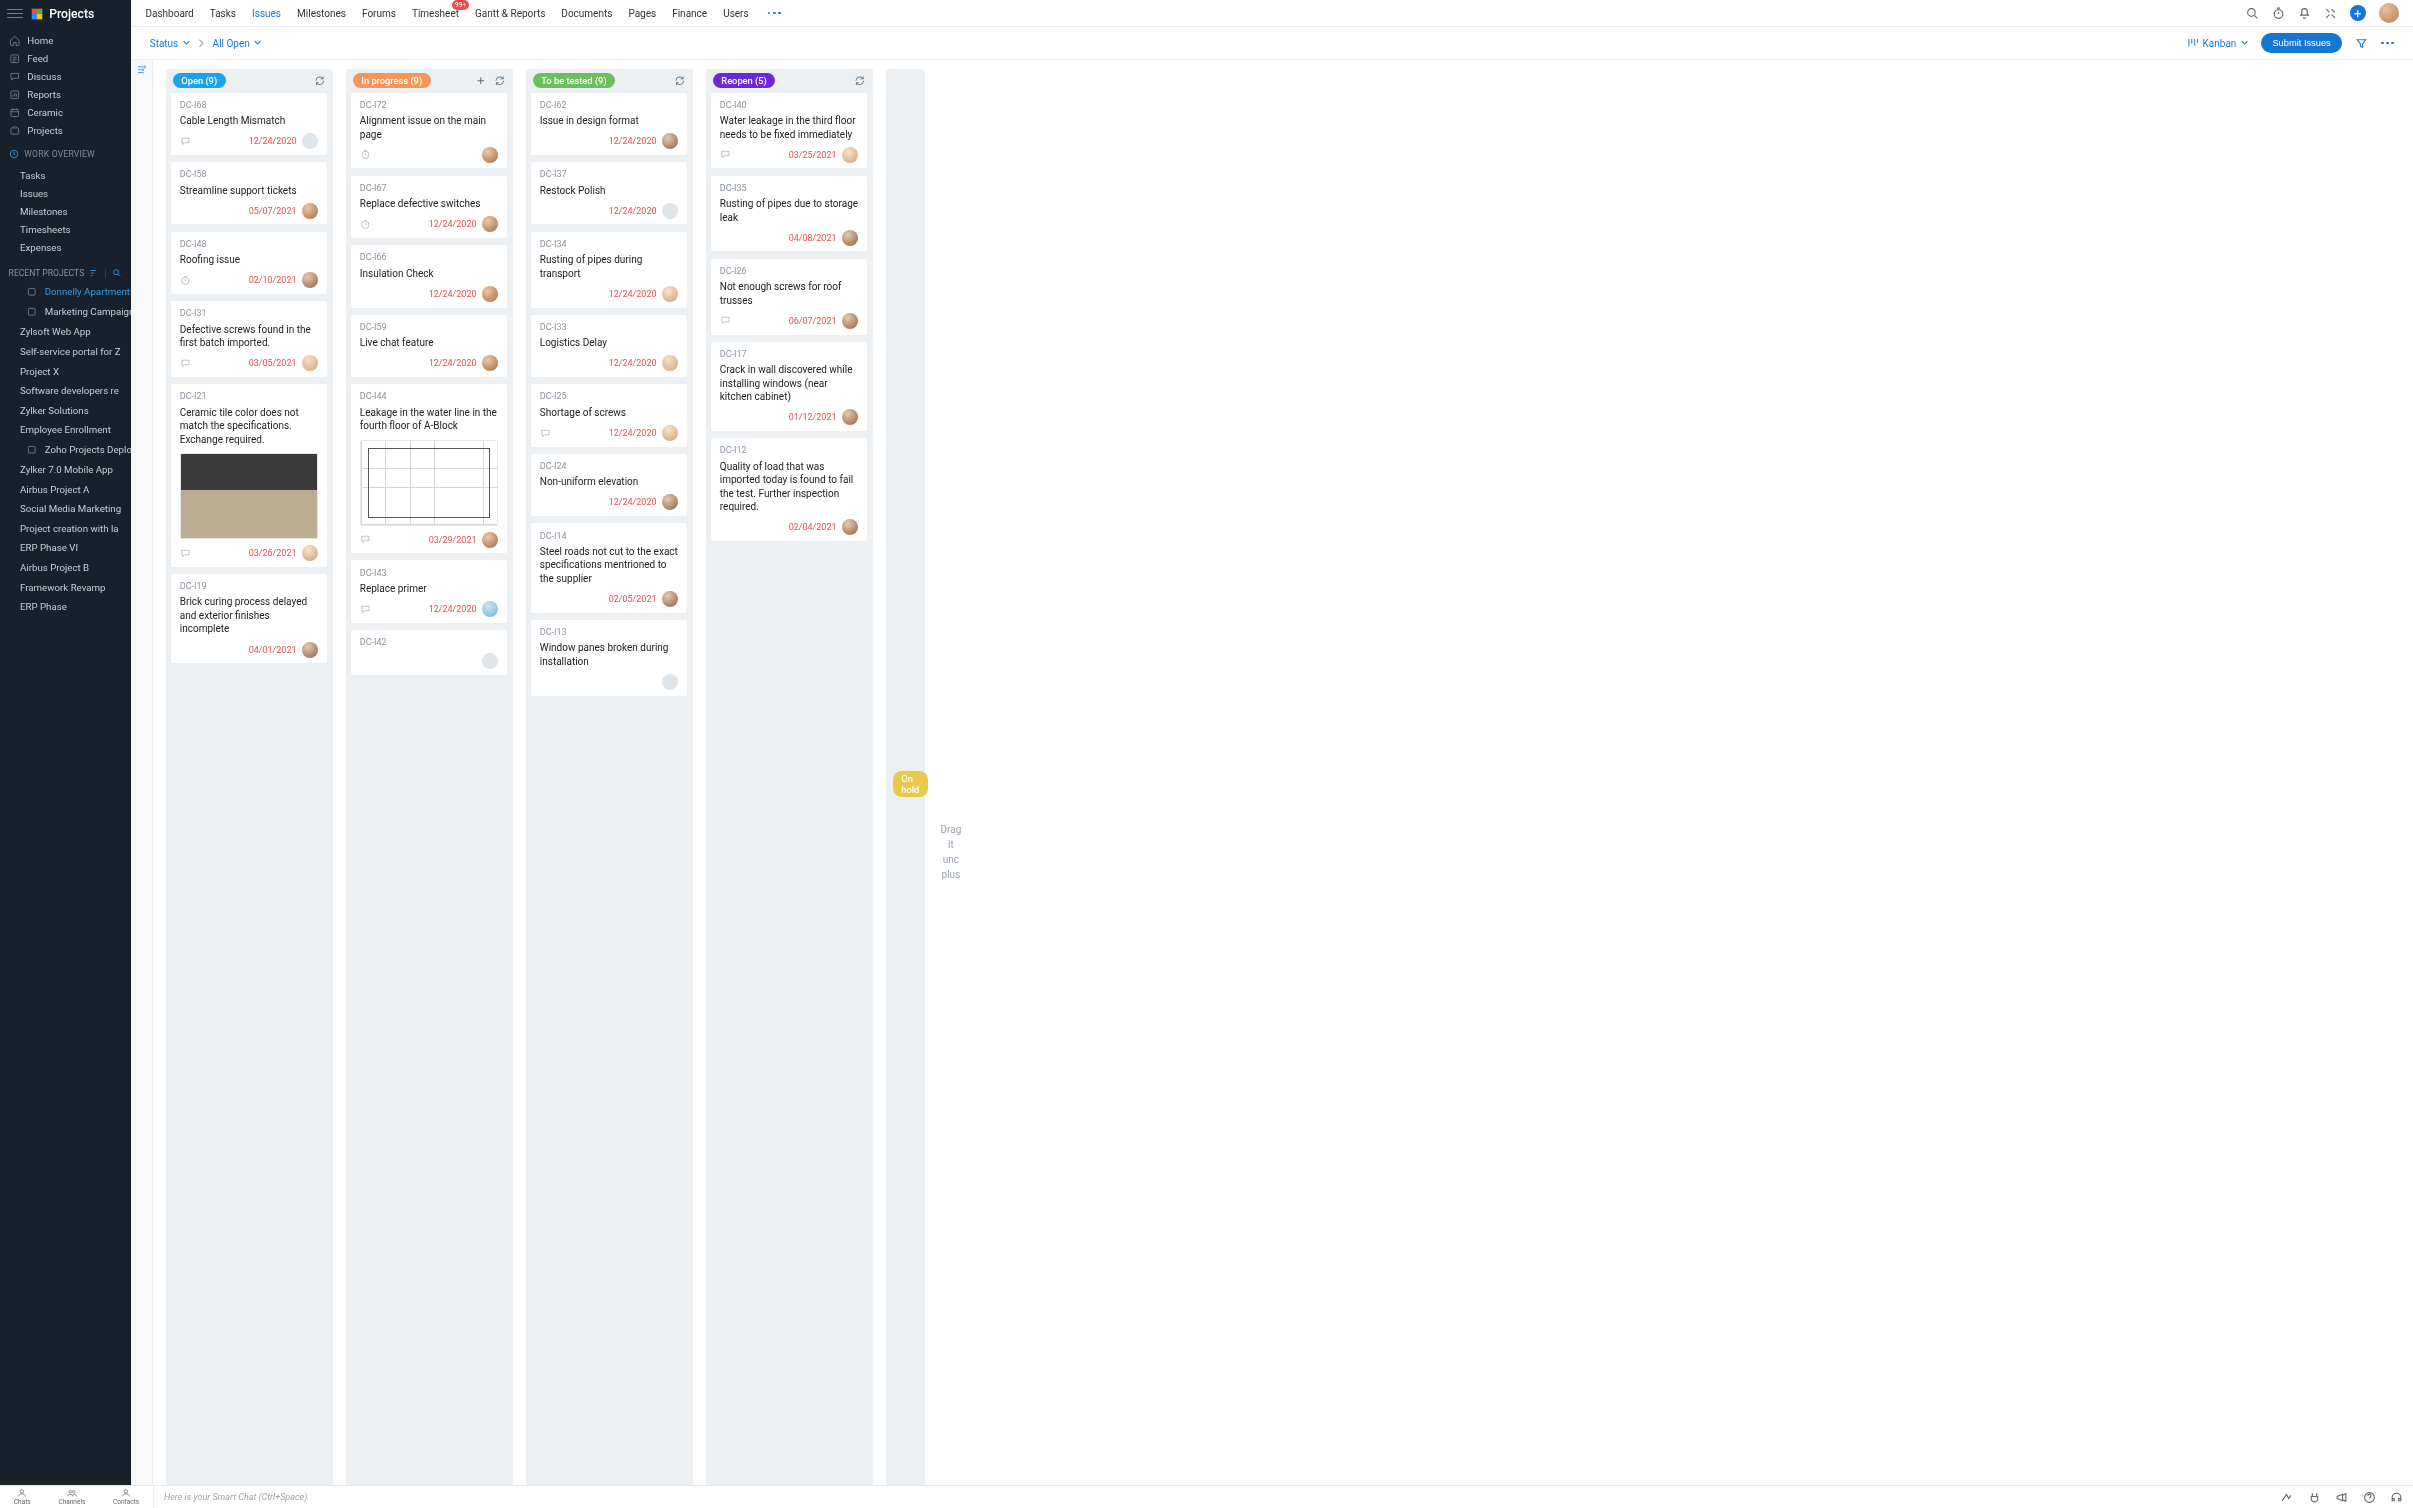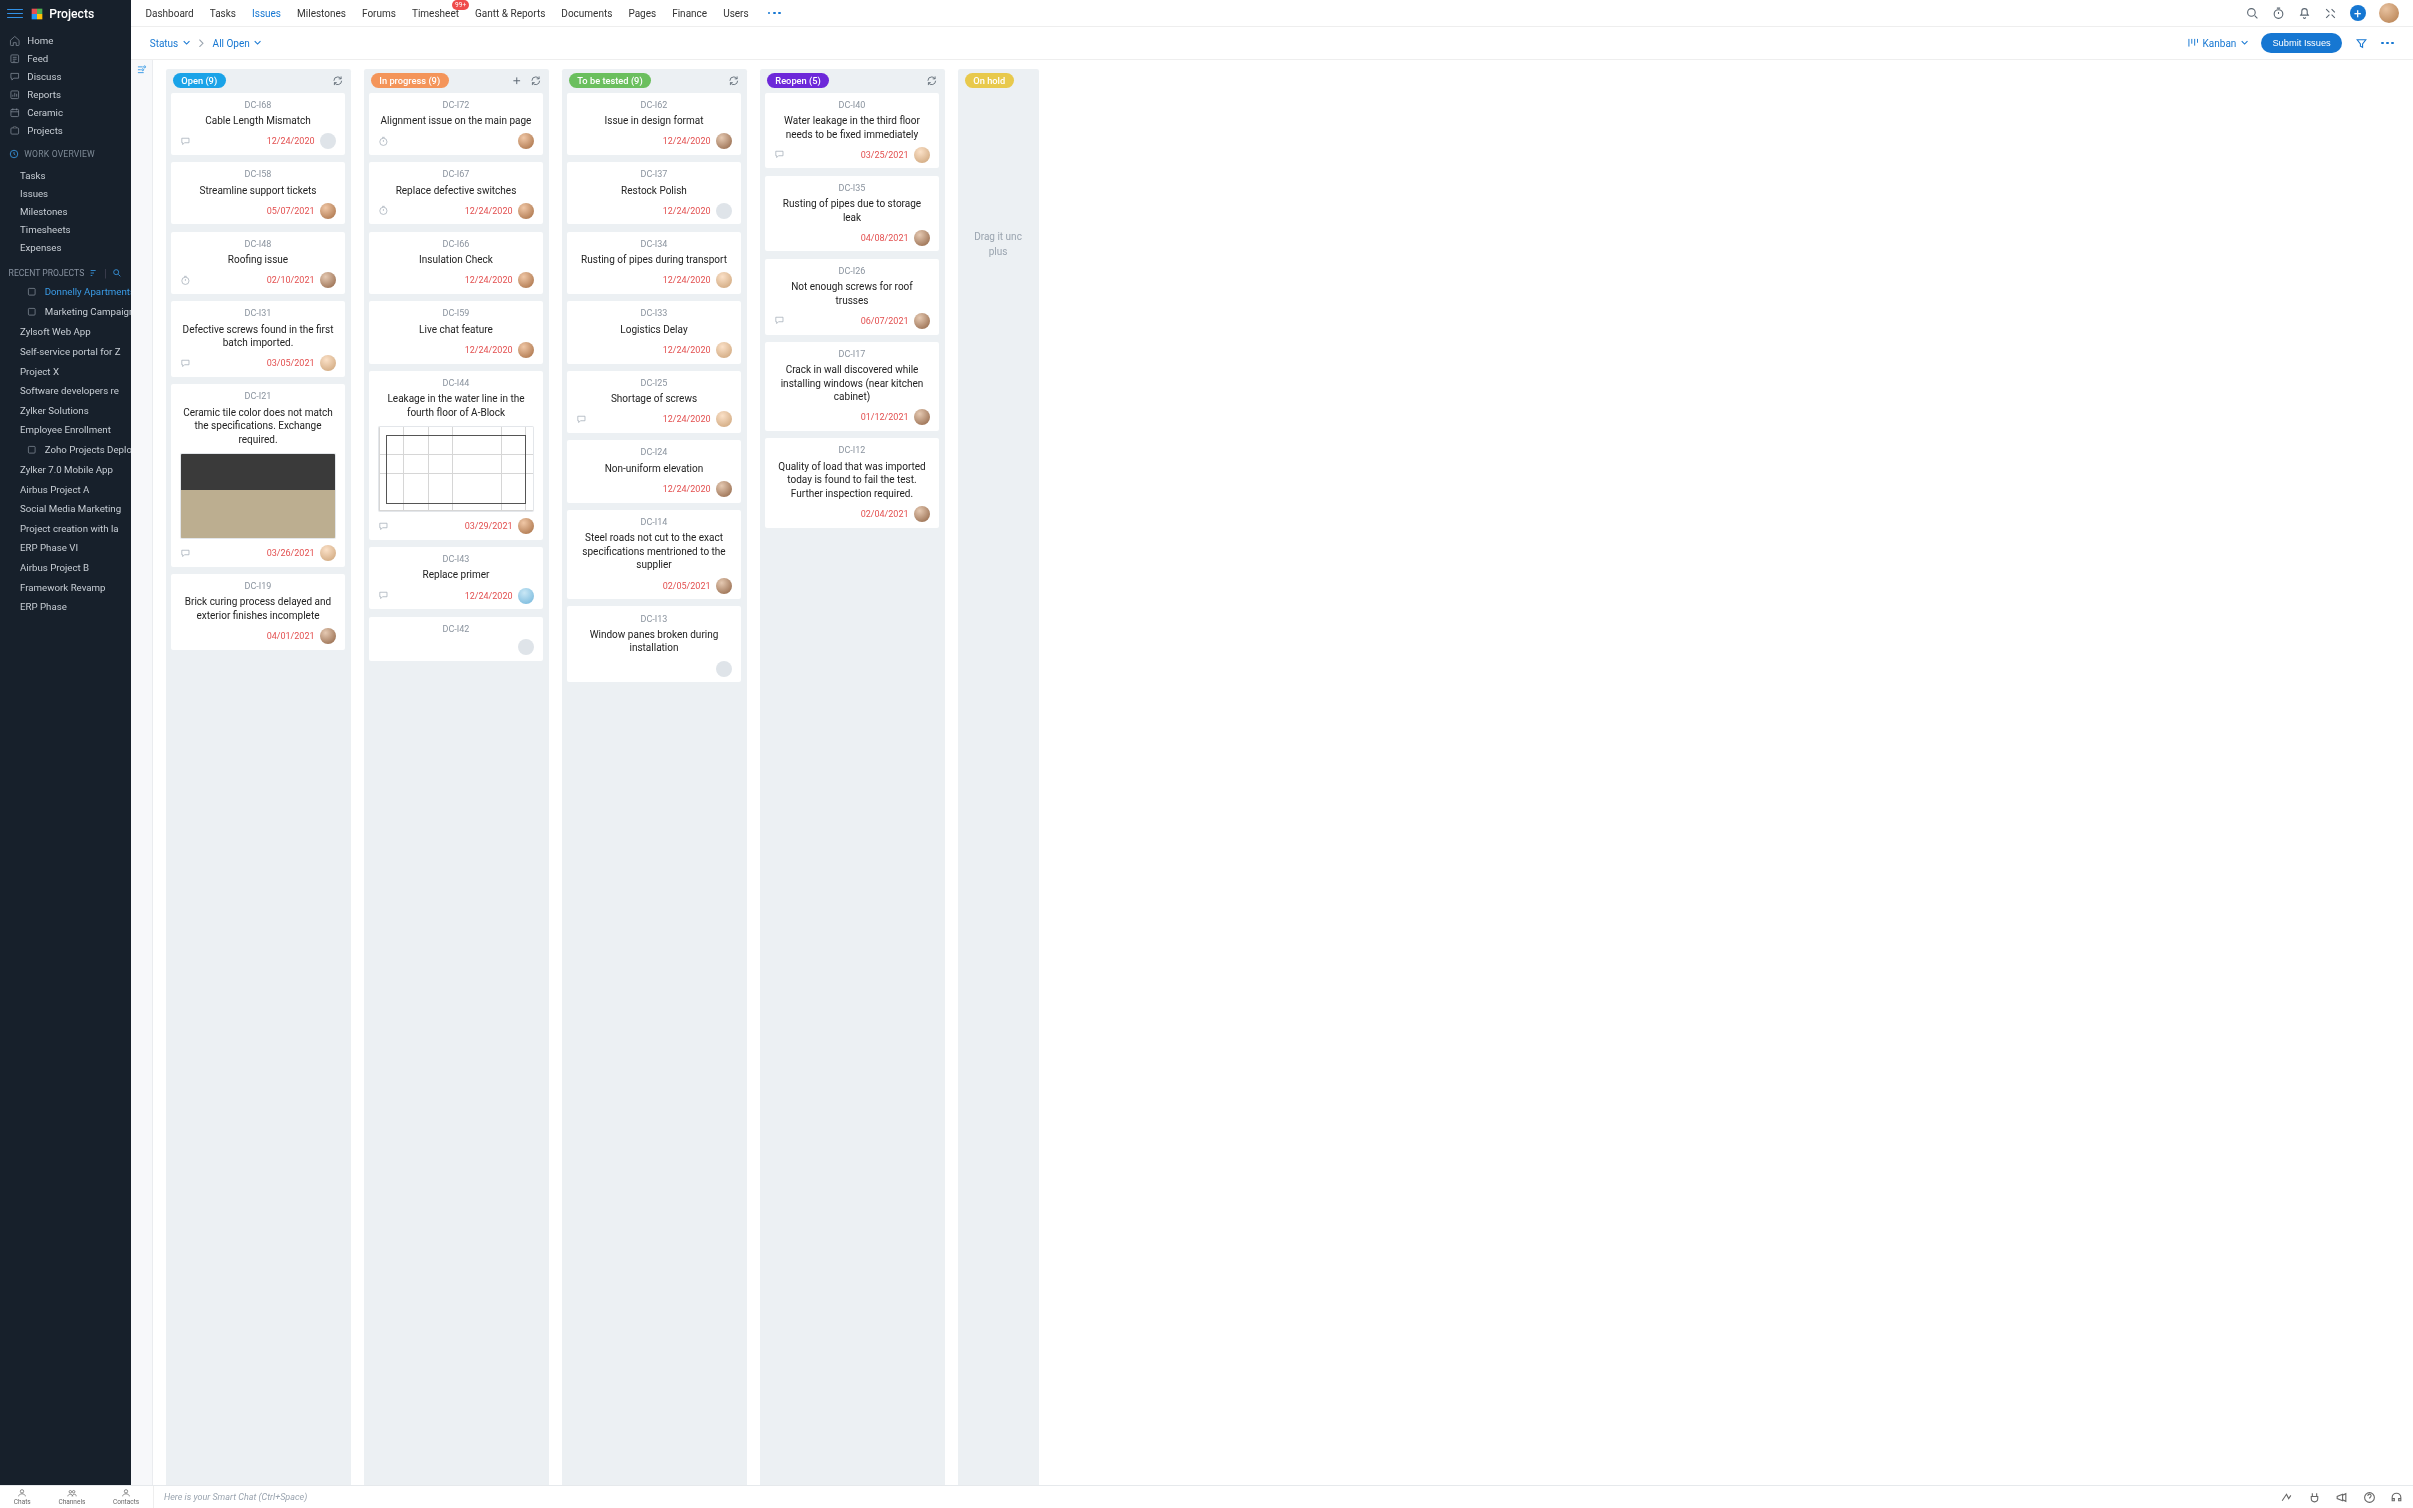"Open (9)" .column { text-align: center -> none; width: 185px -> 167px }
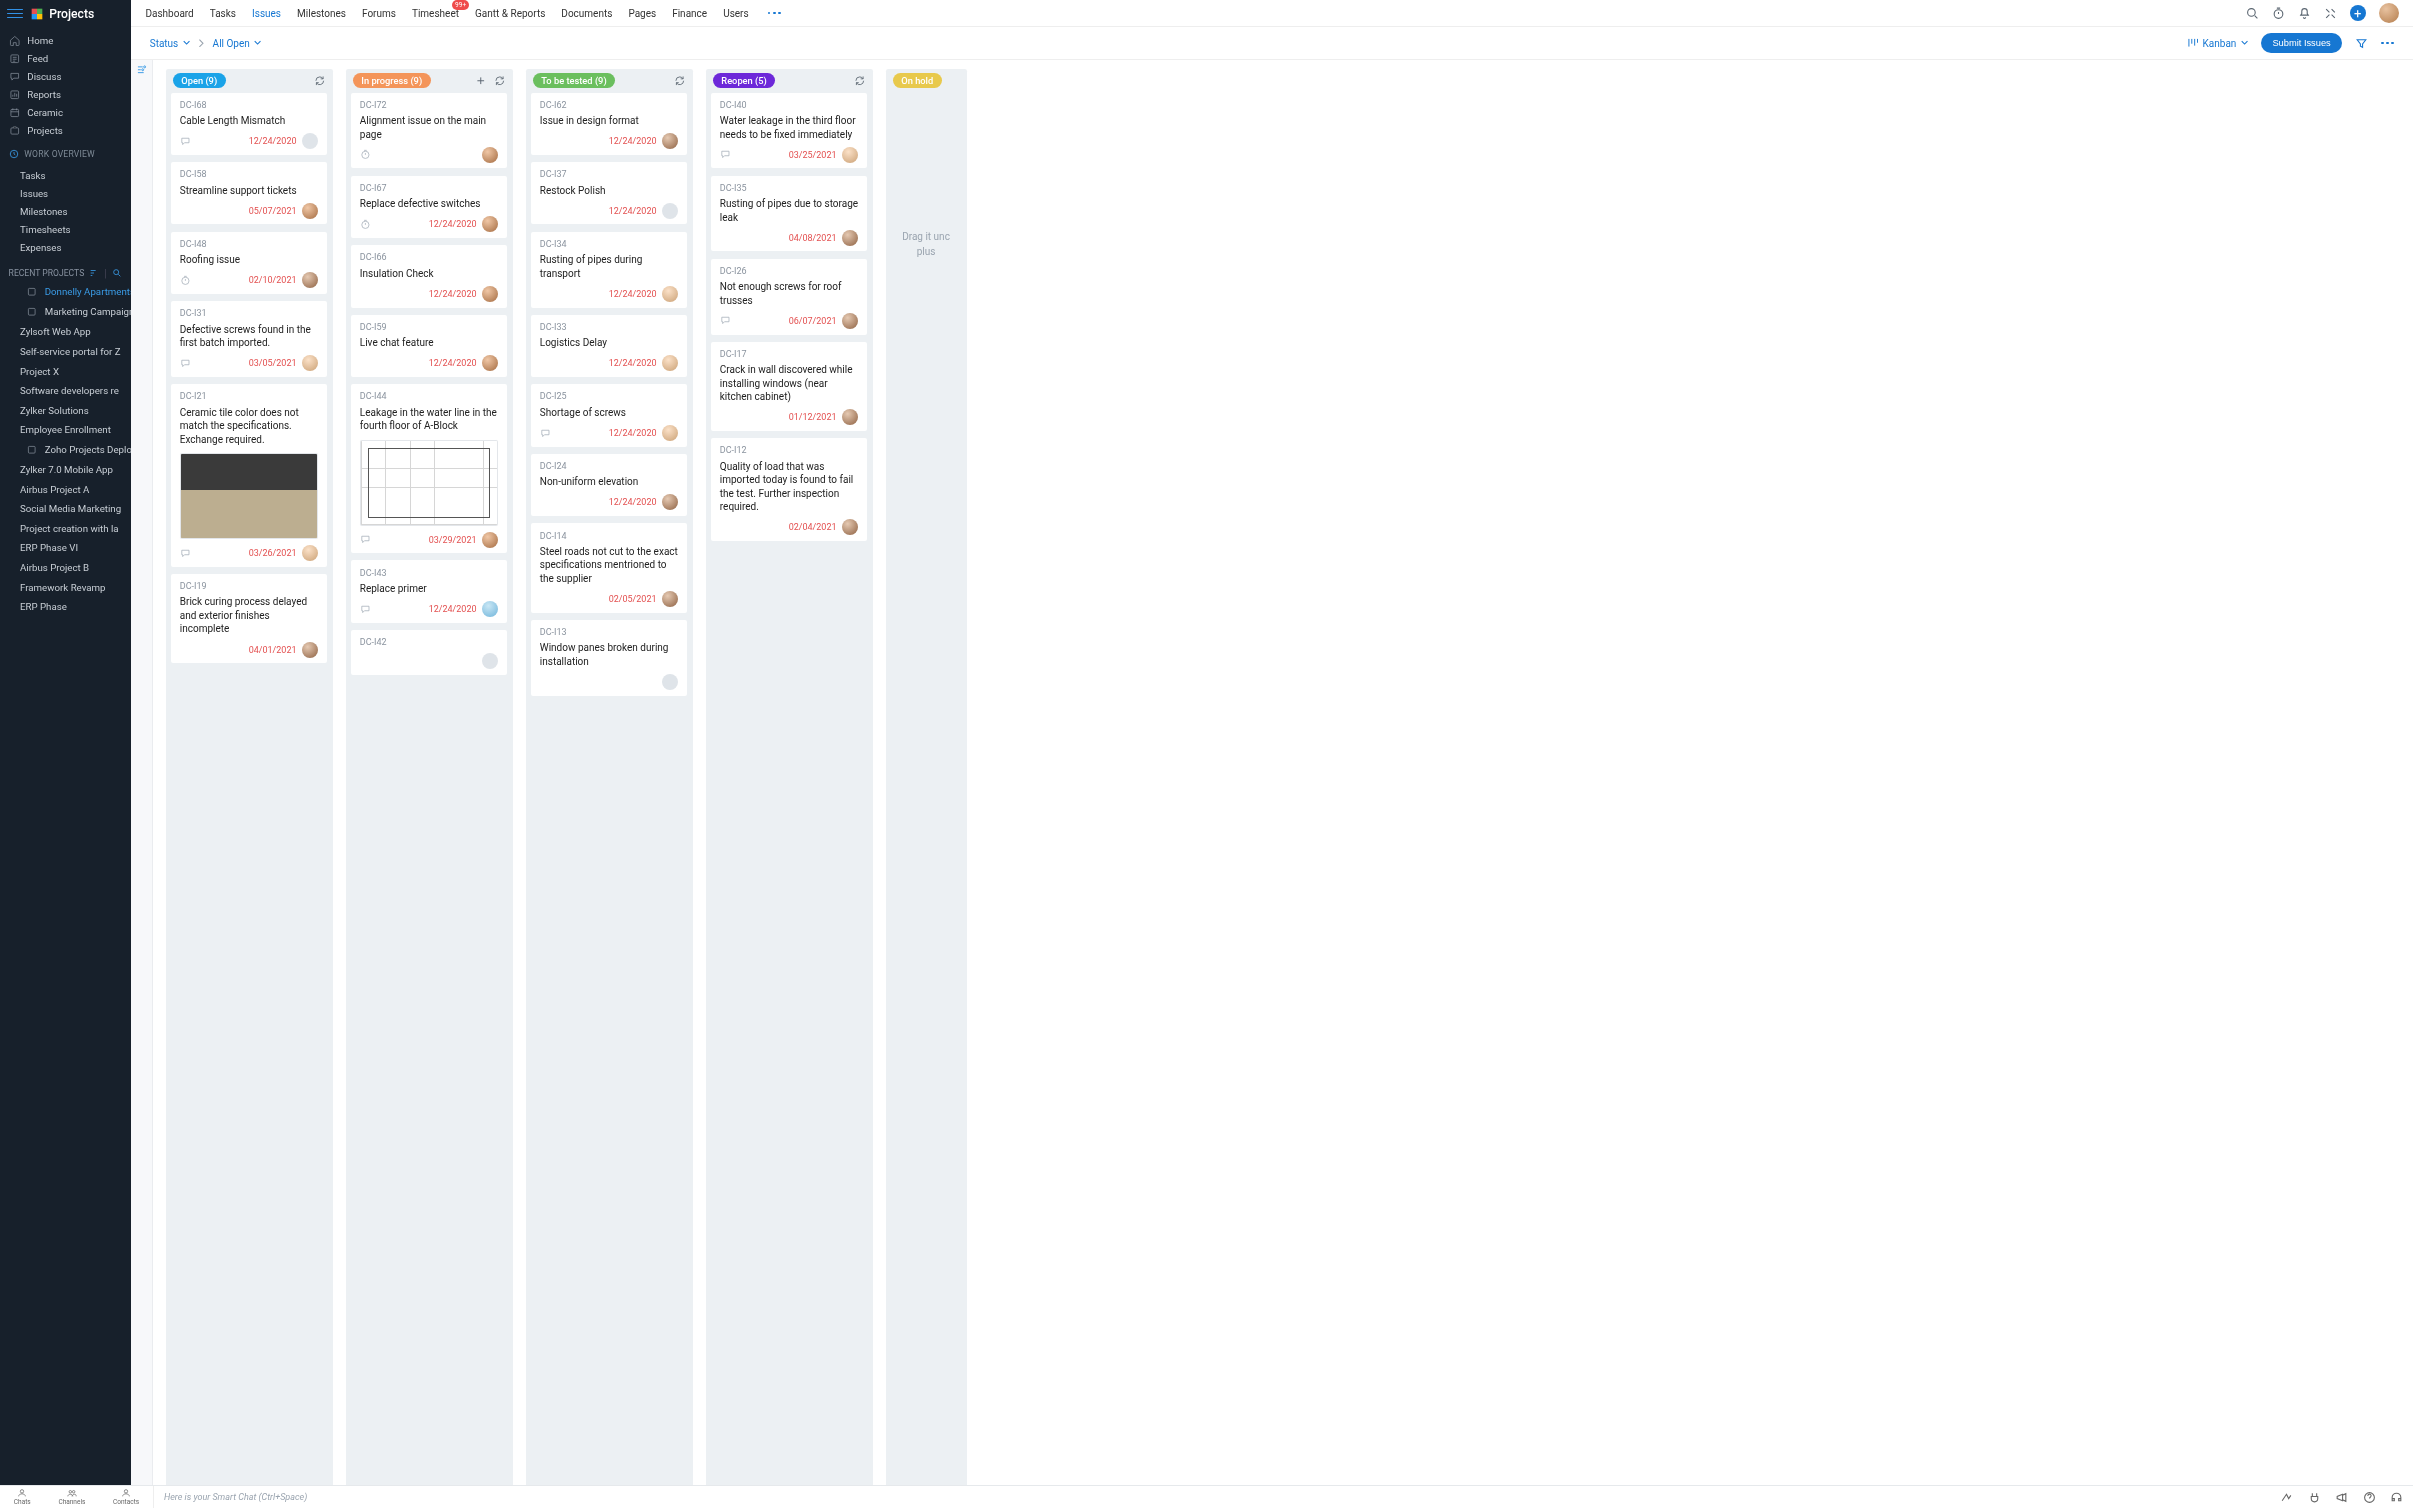"On hold" .empty-col { flex-direction: column -> row; width: 81px -> 39px }
